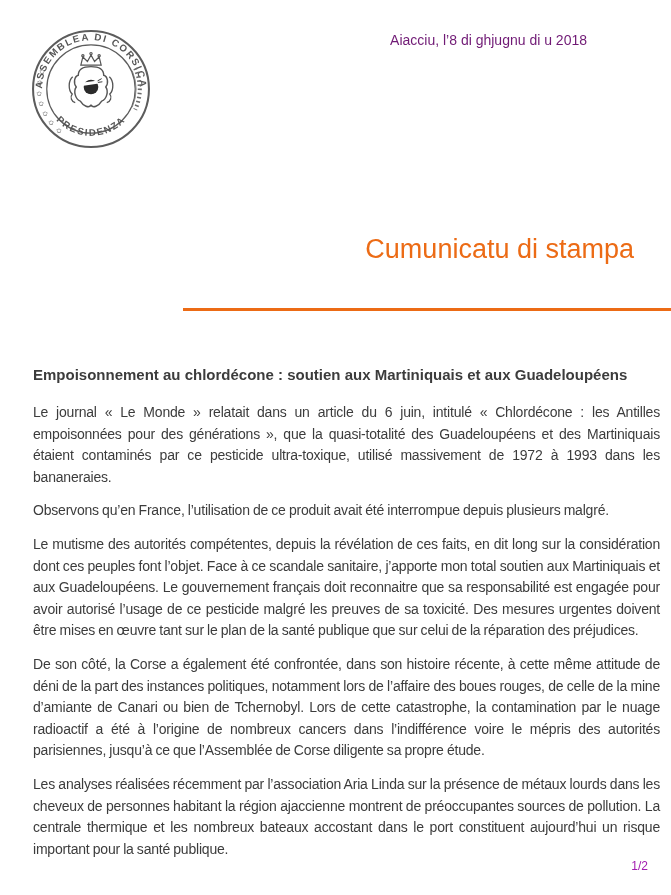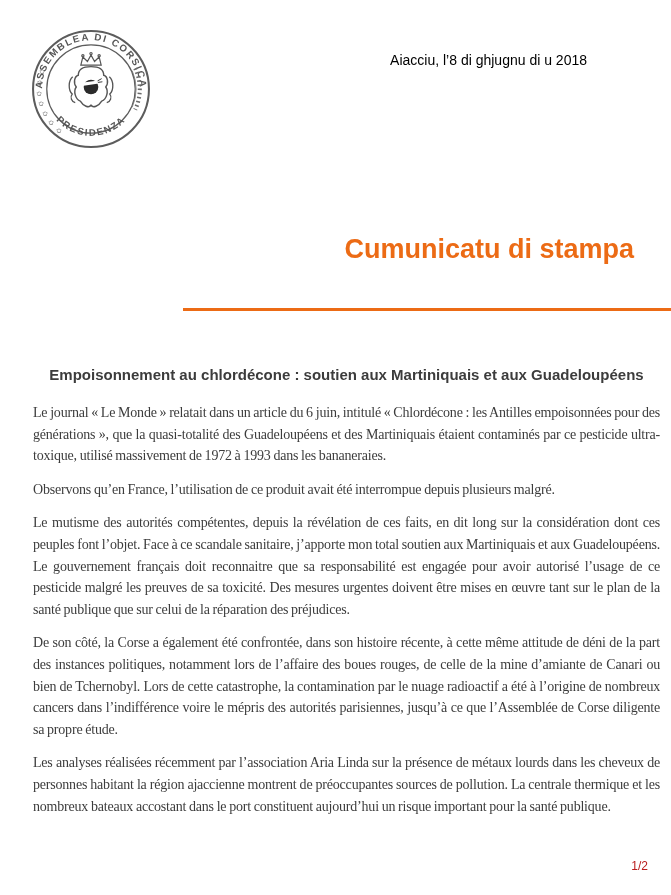"Aiacciu, l’8 di ghjugnu di" .dateline { color: #000000 -> #701a75; margin-top: 20px -> none }
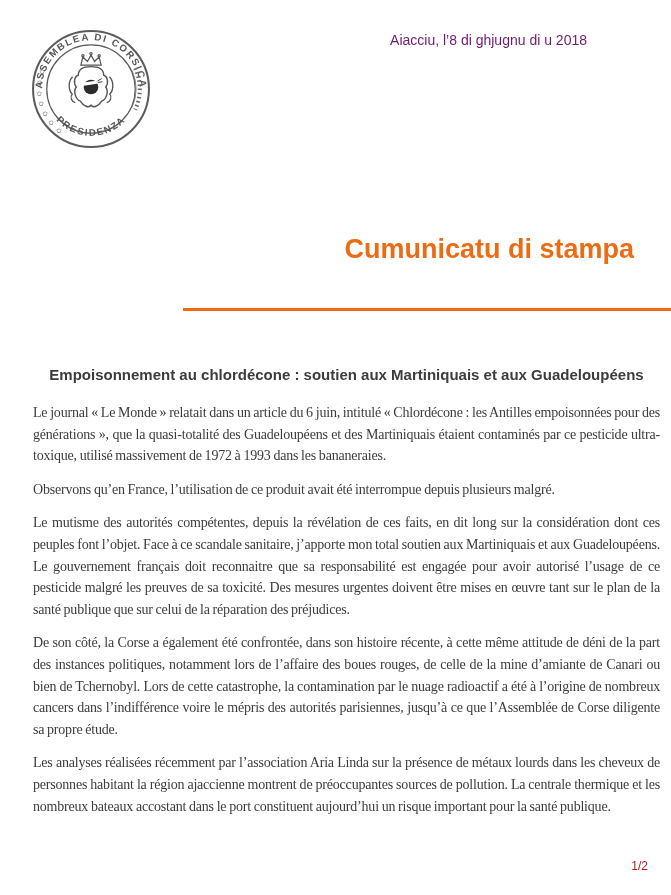"Cumunicatu di stampa" .title { font-weight: 700 -> 400 }
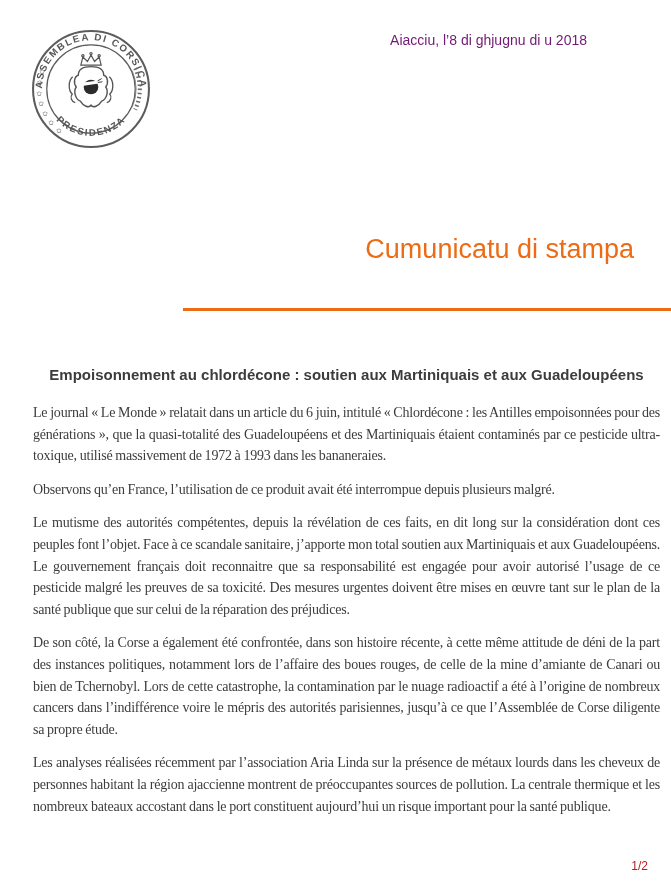"Empoisonnement au chlordécone : soutien" .doc-heading { text-align: center -> left }
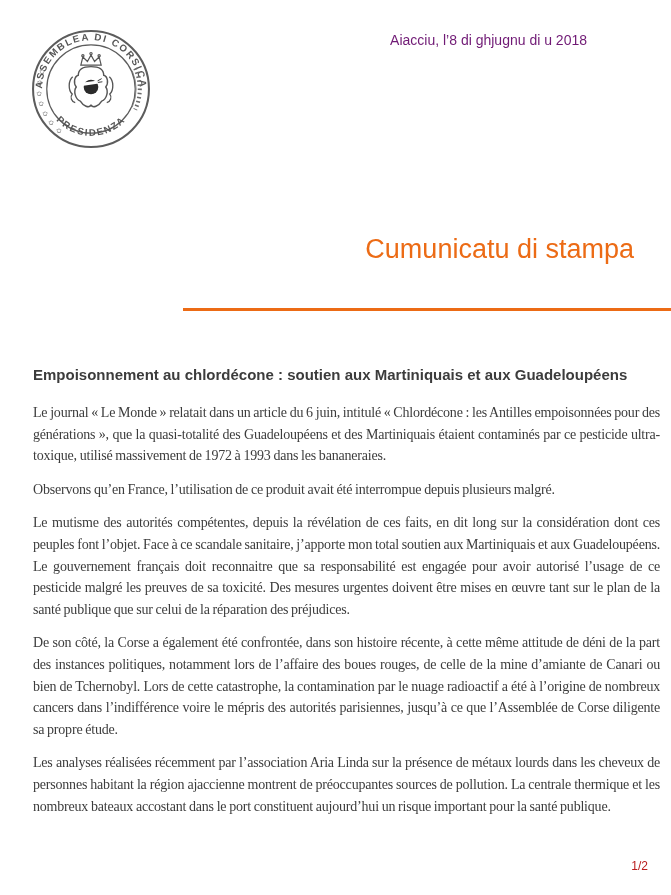"Le journal « Le Monde" .doc-body p { font-family: Liberation Serif, serif -> none }
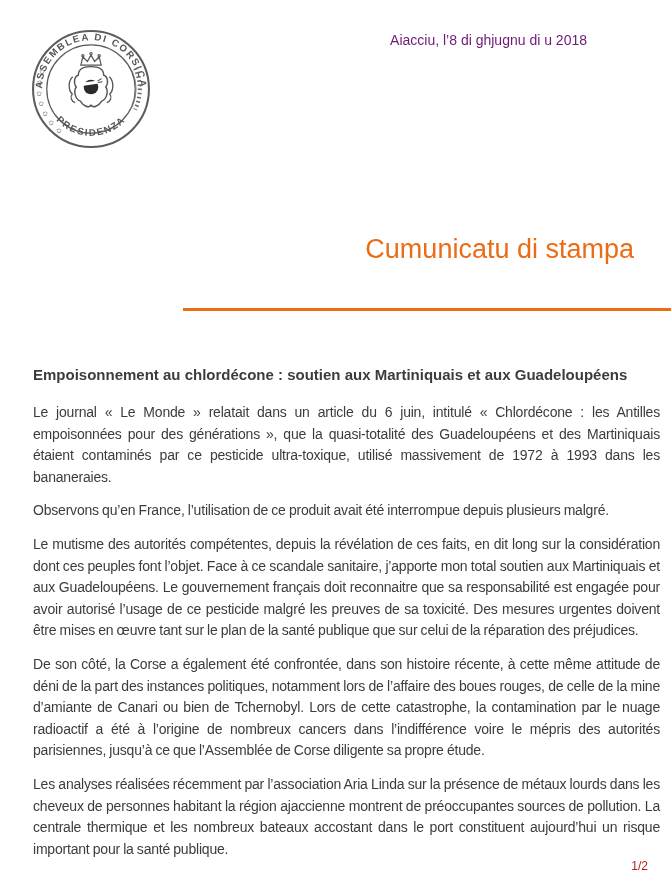"1/2" .page-number { color: #b91c1c -> #a21caf }
